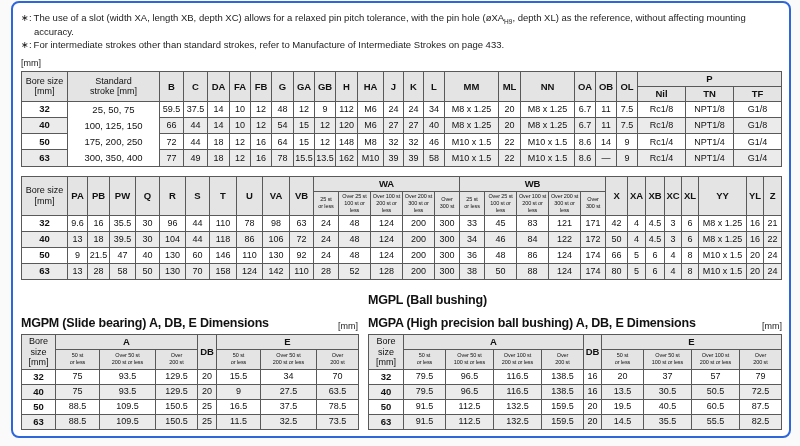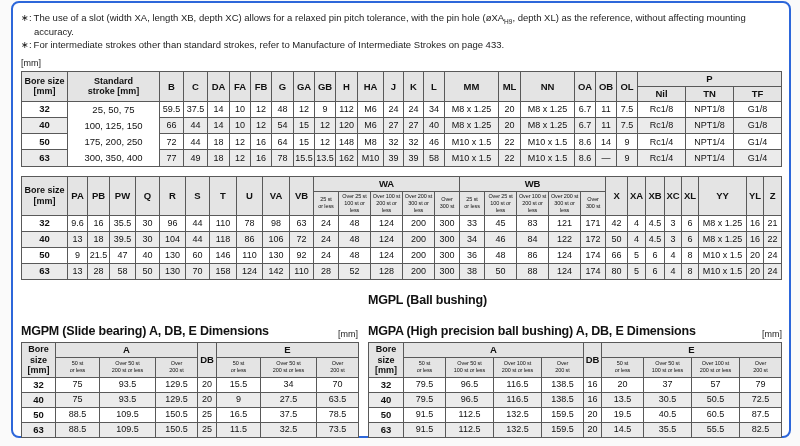"Bore size" th.plain { font-weight: bold -> normal }
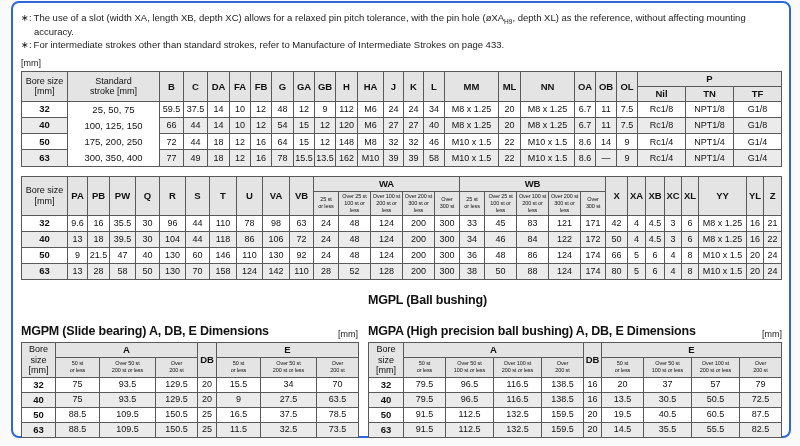"MGPM (Slide bearing) A, DB," .b-left .title-row, .b-right .title-row { margin-top: 16px -> 8px }
